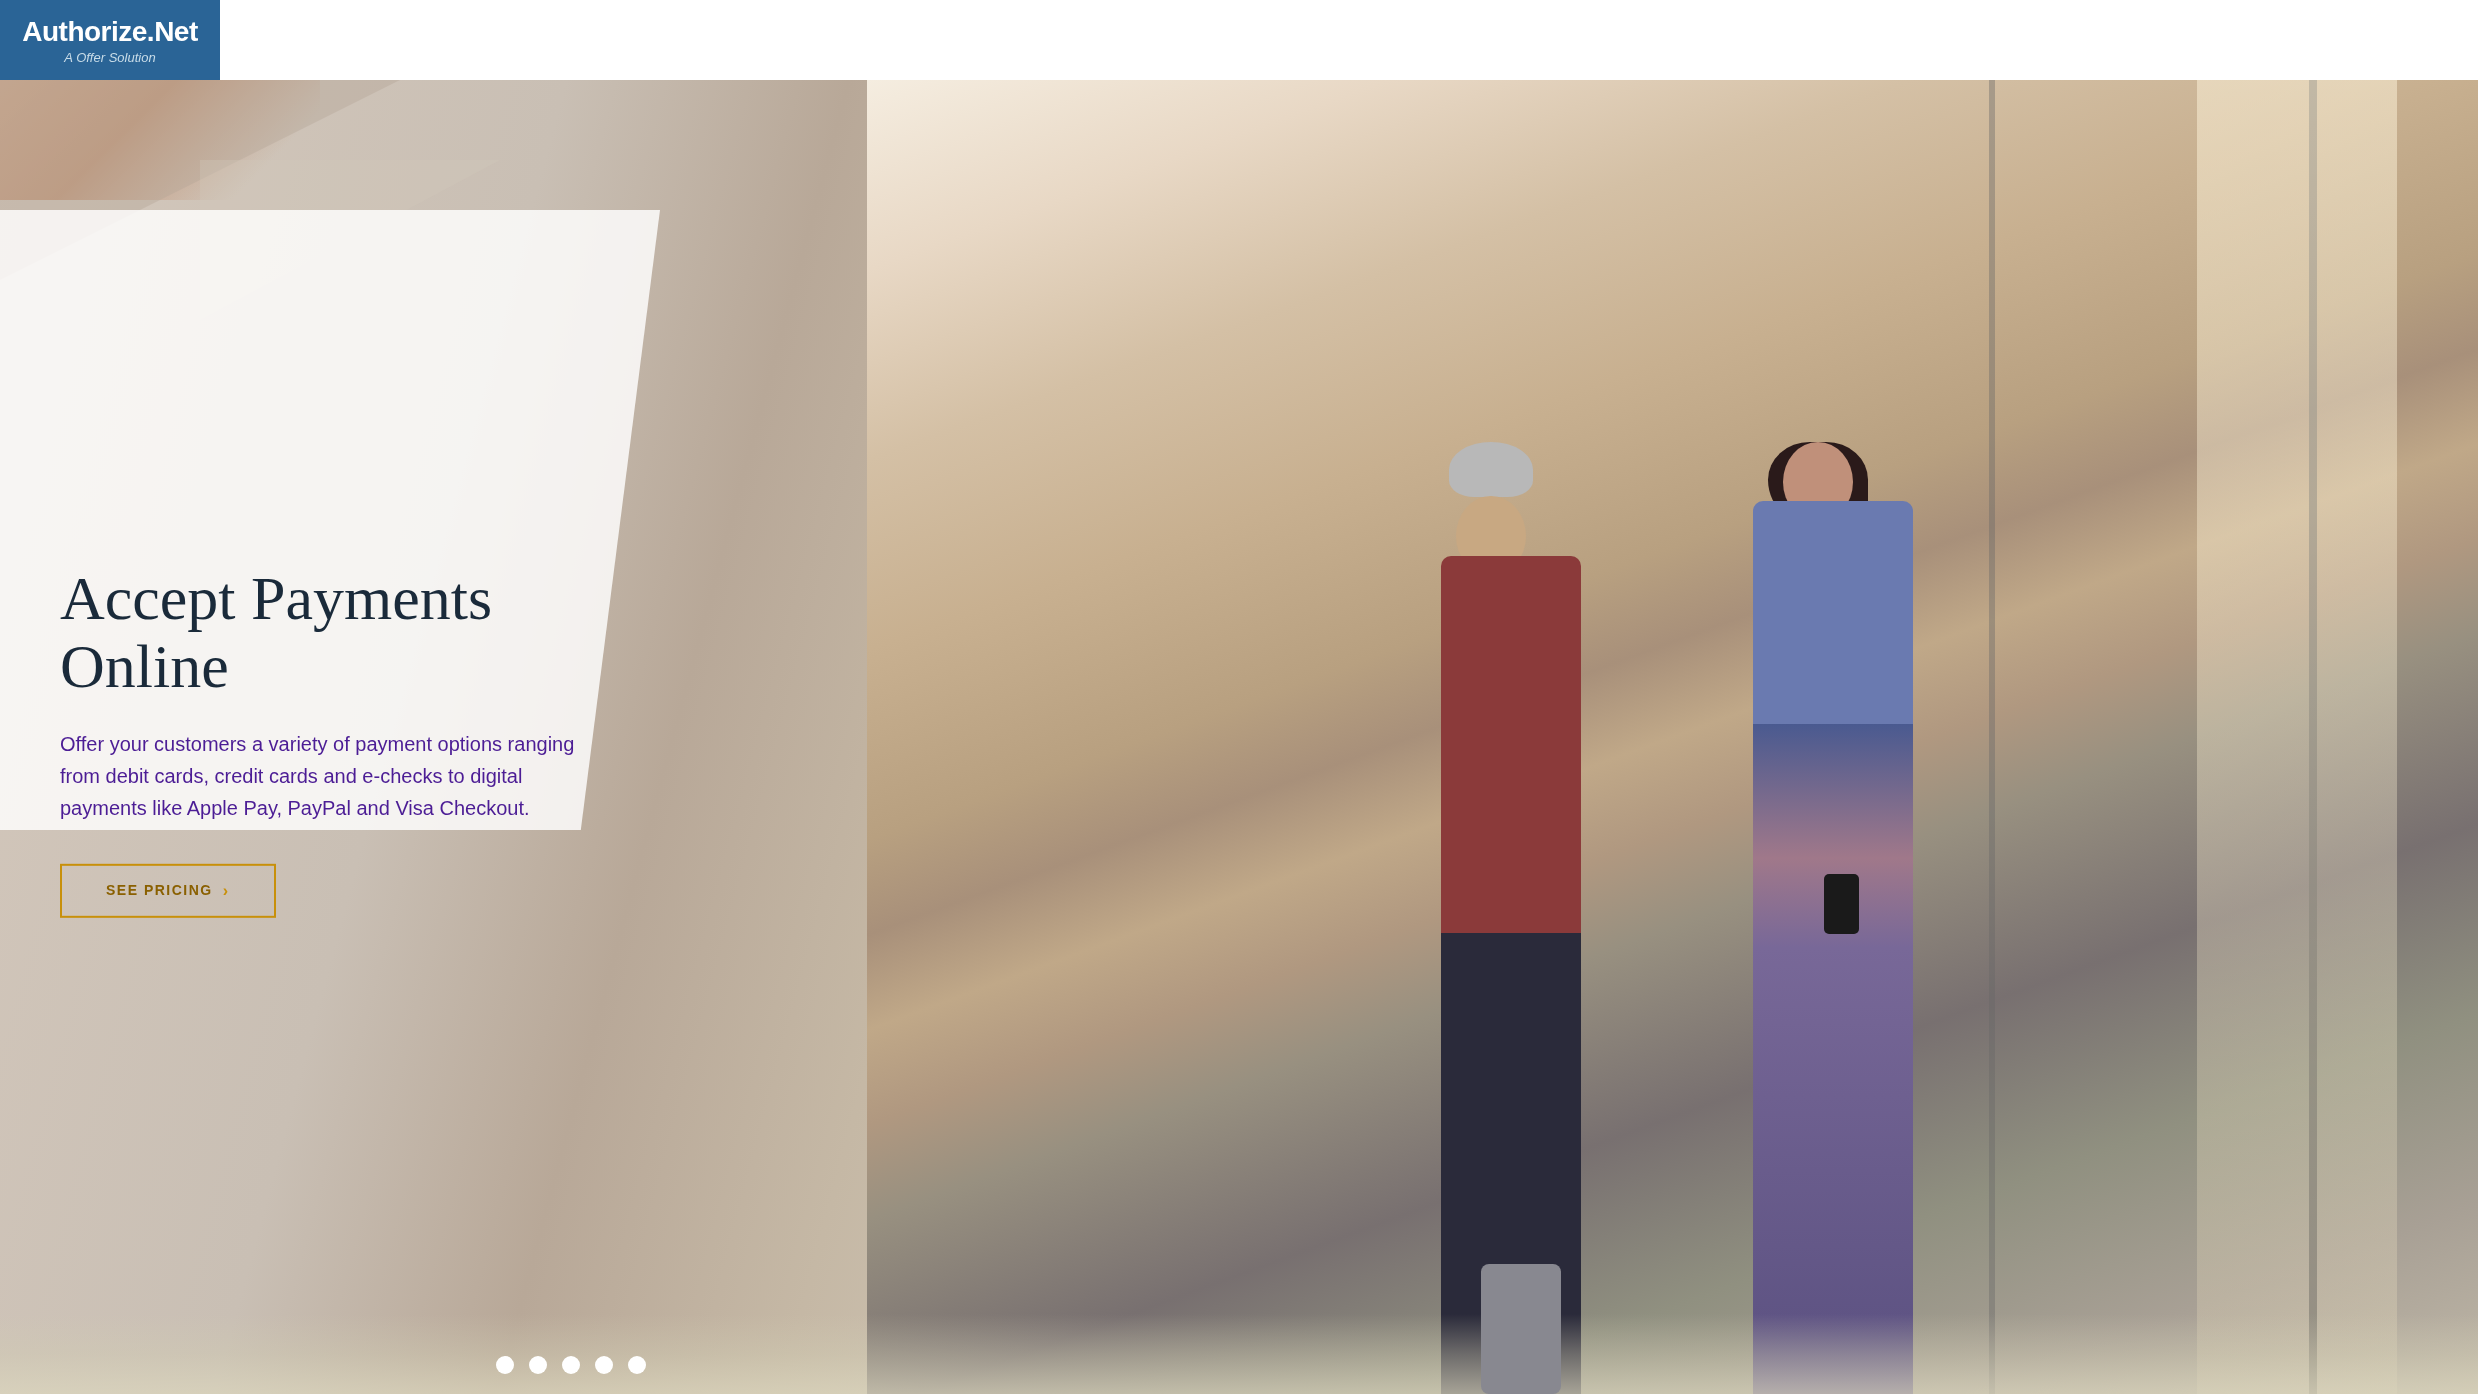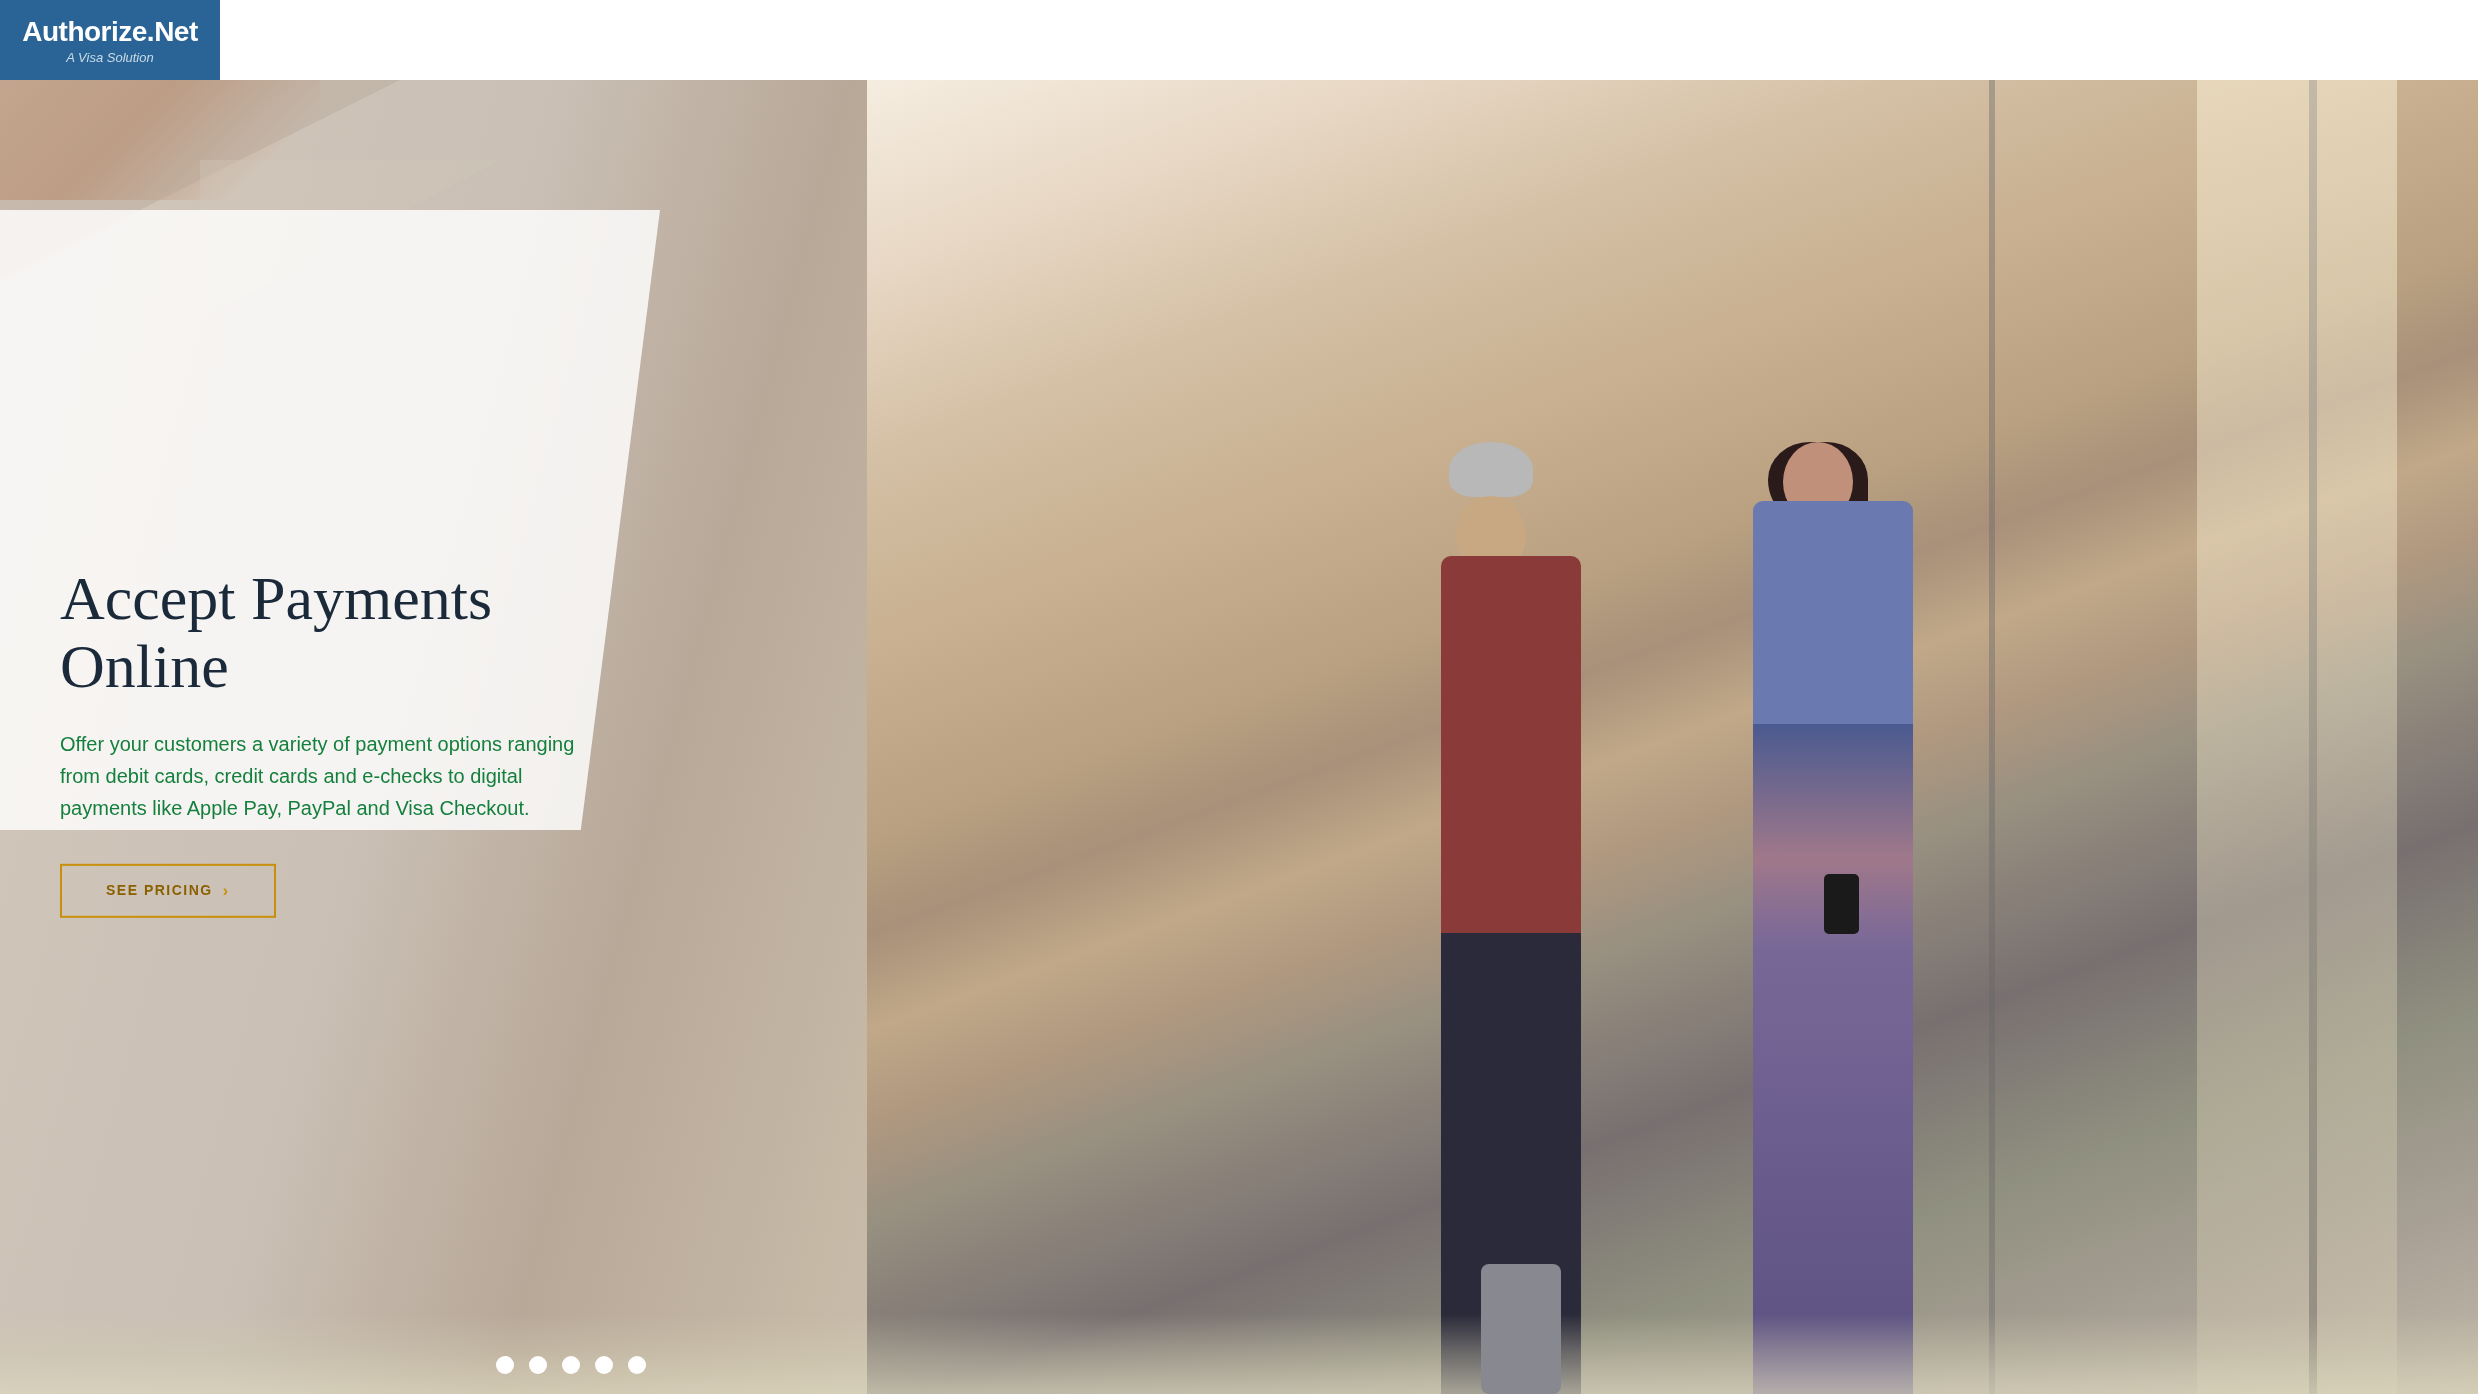"A Visa Solution" span.logo-subtitle { text: Visa -> Offer }
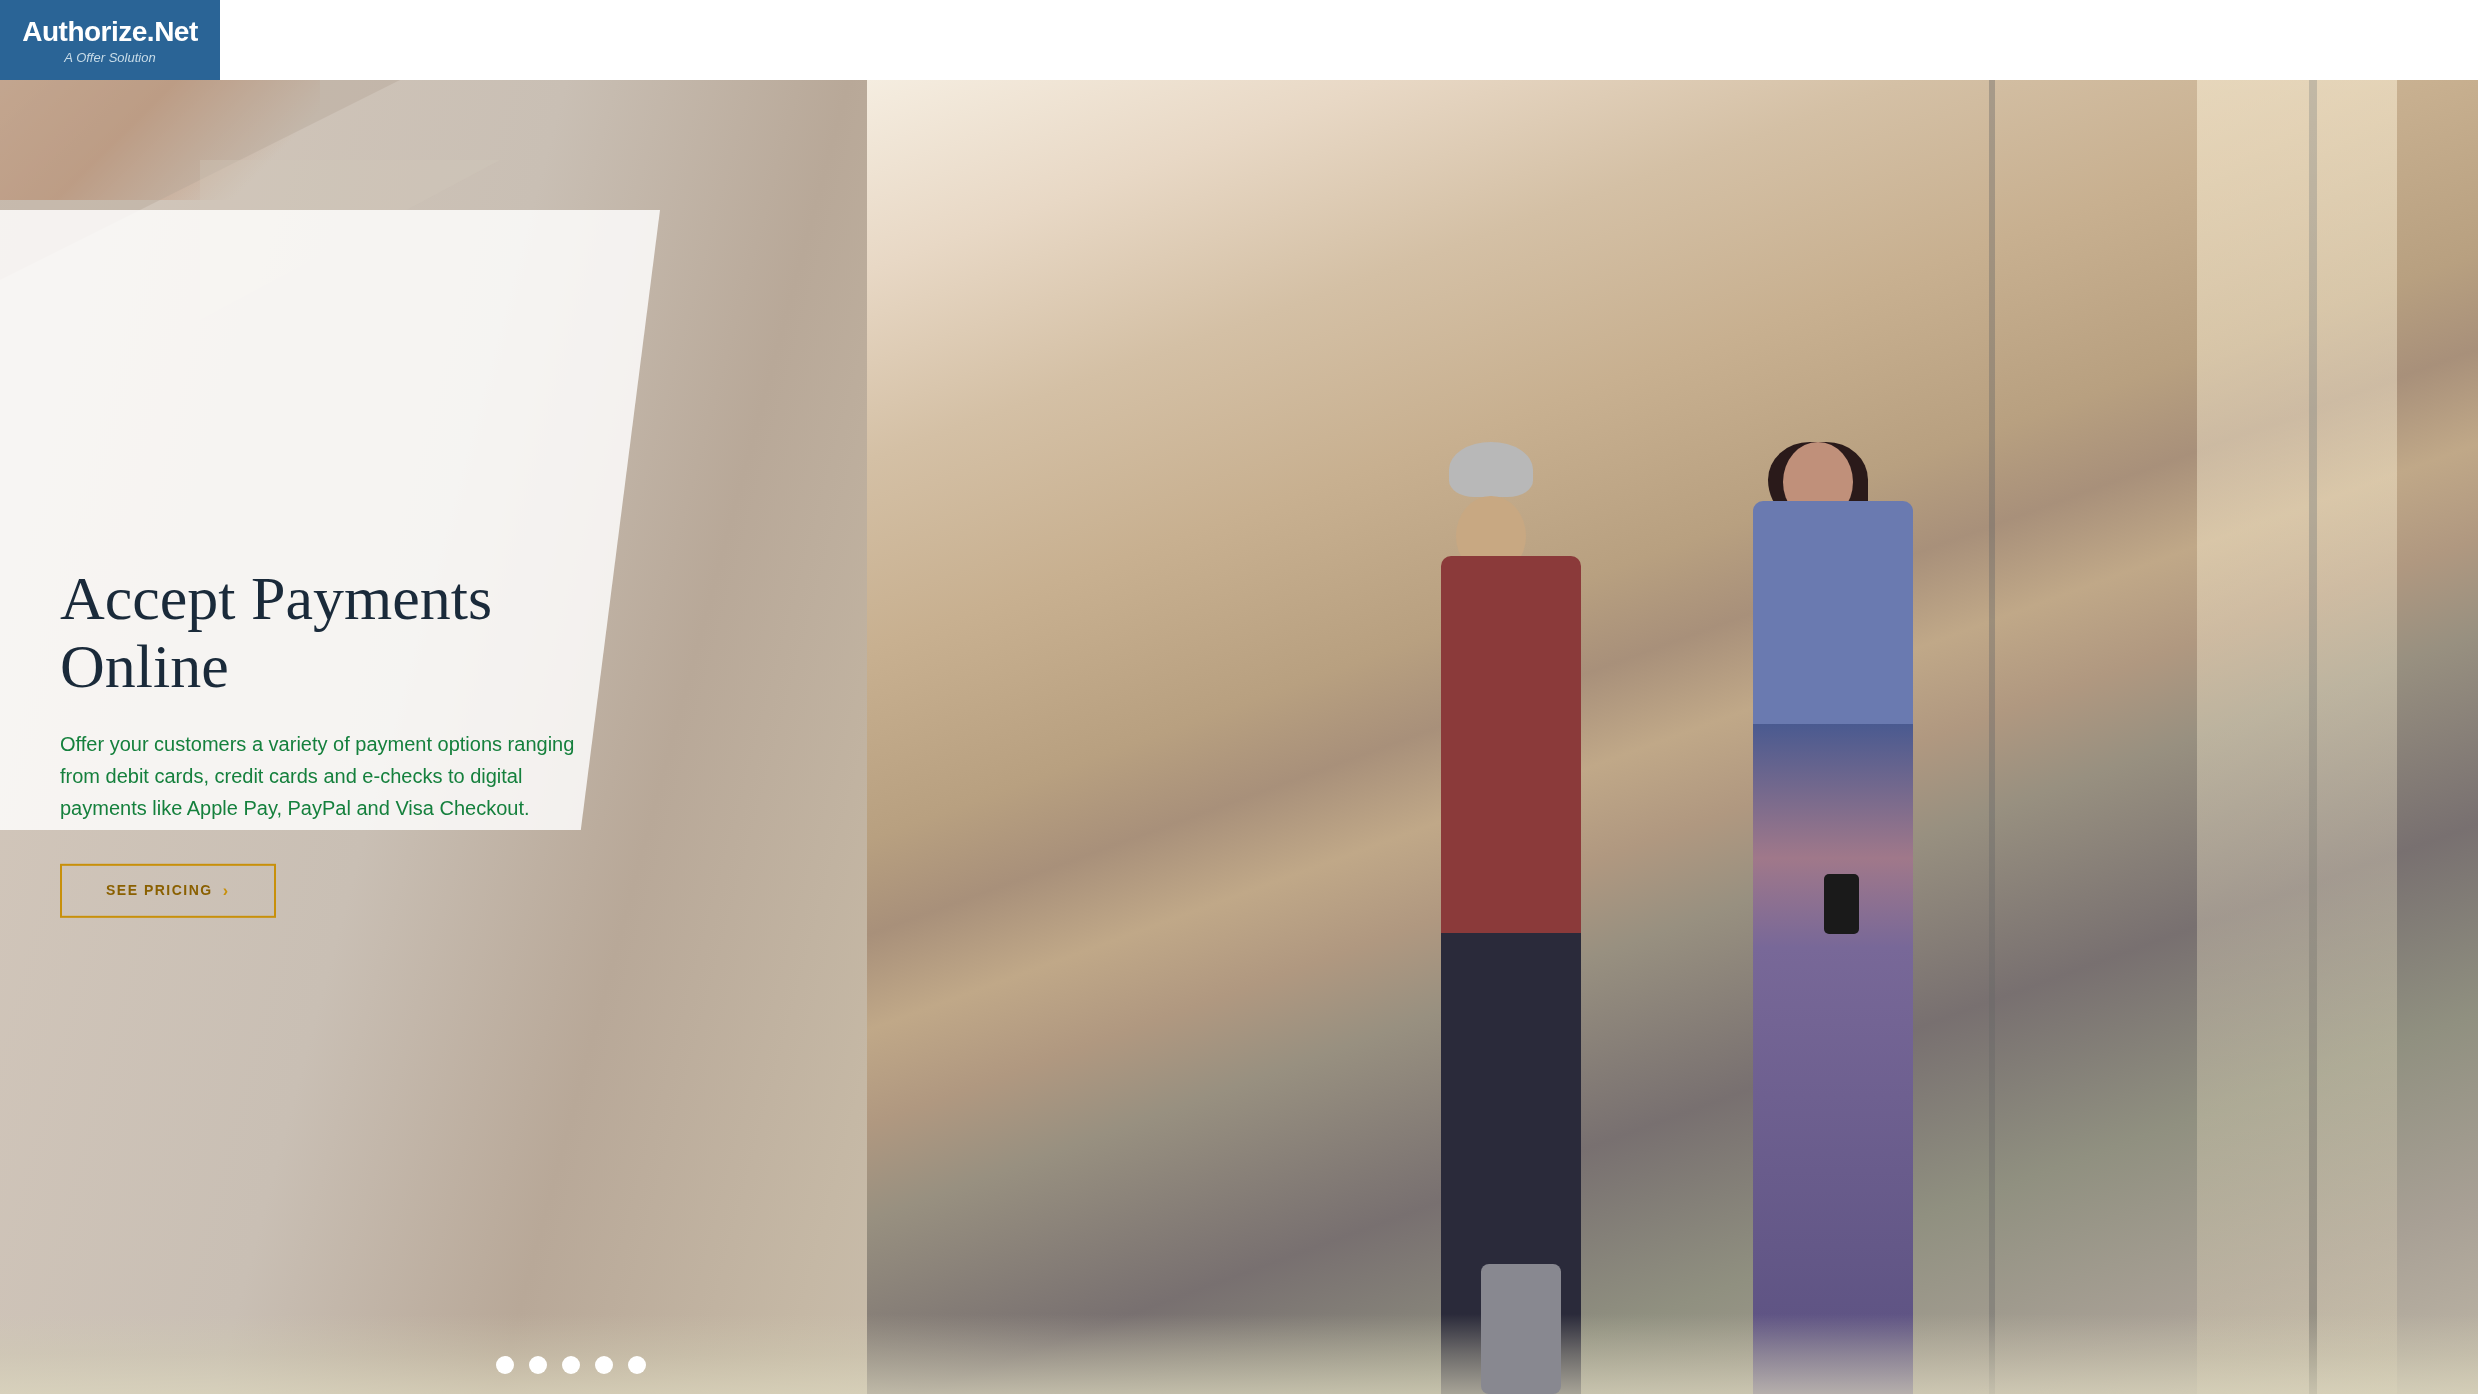"Offer your customers a variety" .hero-body { color: #15803d -> #4c1d95 }
